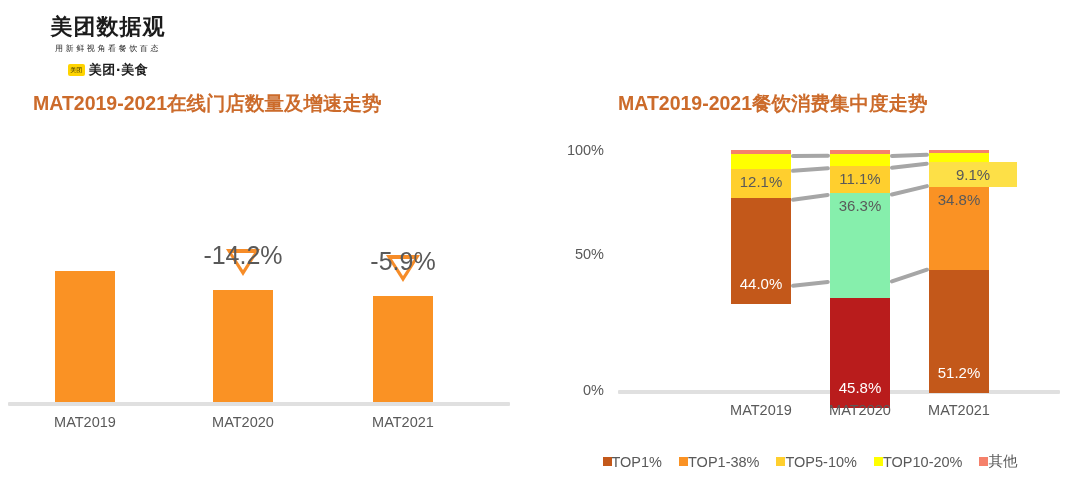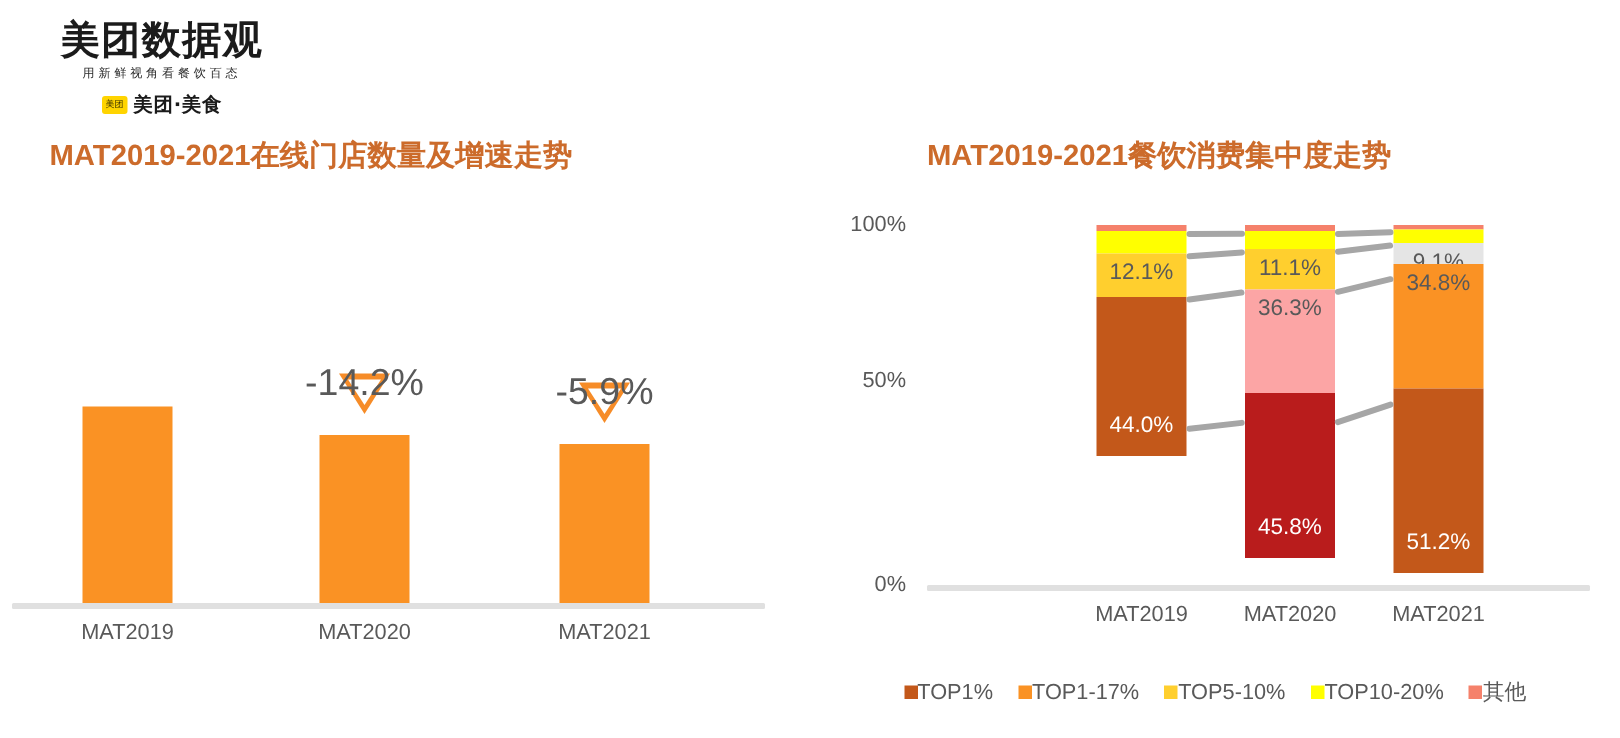"美团数据观" #logo .logo-main { font-size: 26px -> 22px }
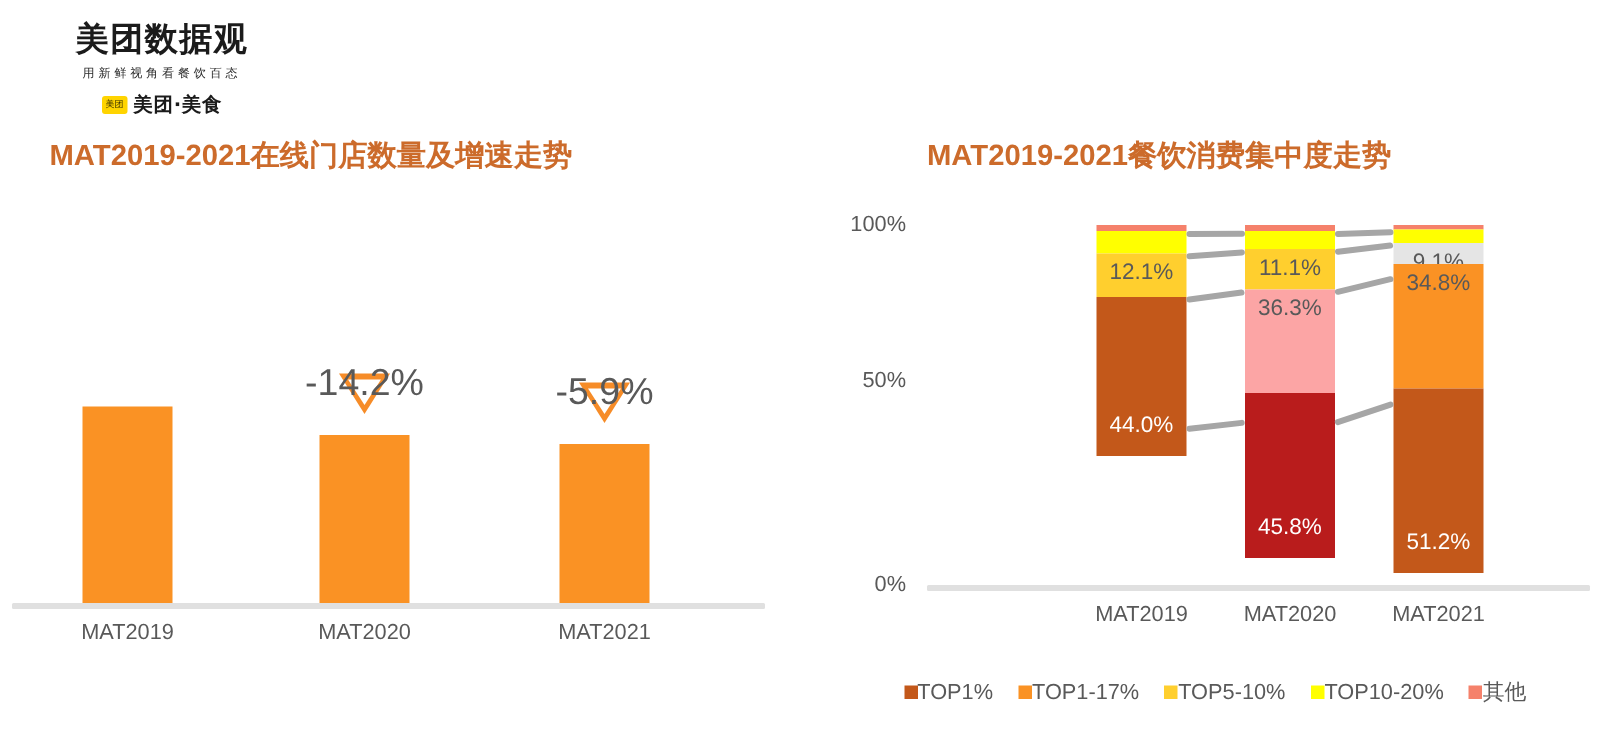"9.1%" div.seg { background: #e5e5e5 -> #fde047; height: 14px -> 25px; padding-left: none -> 28px }
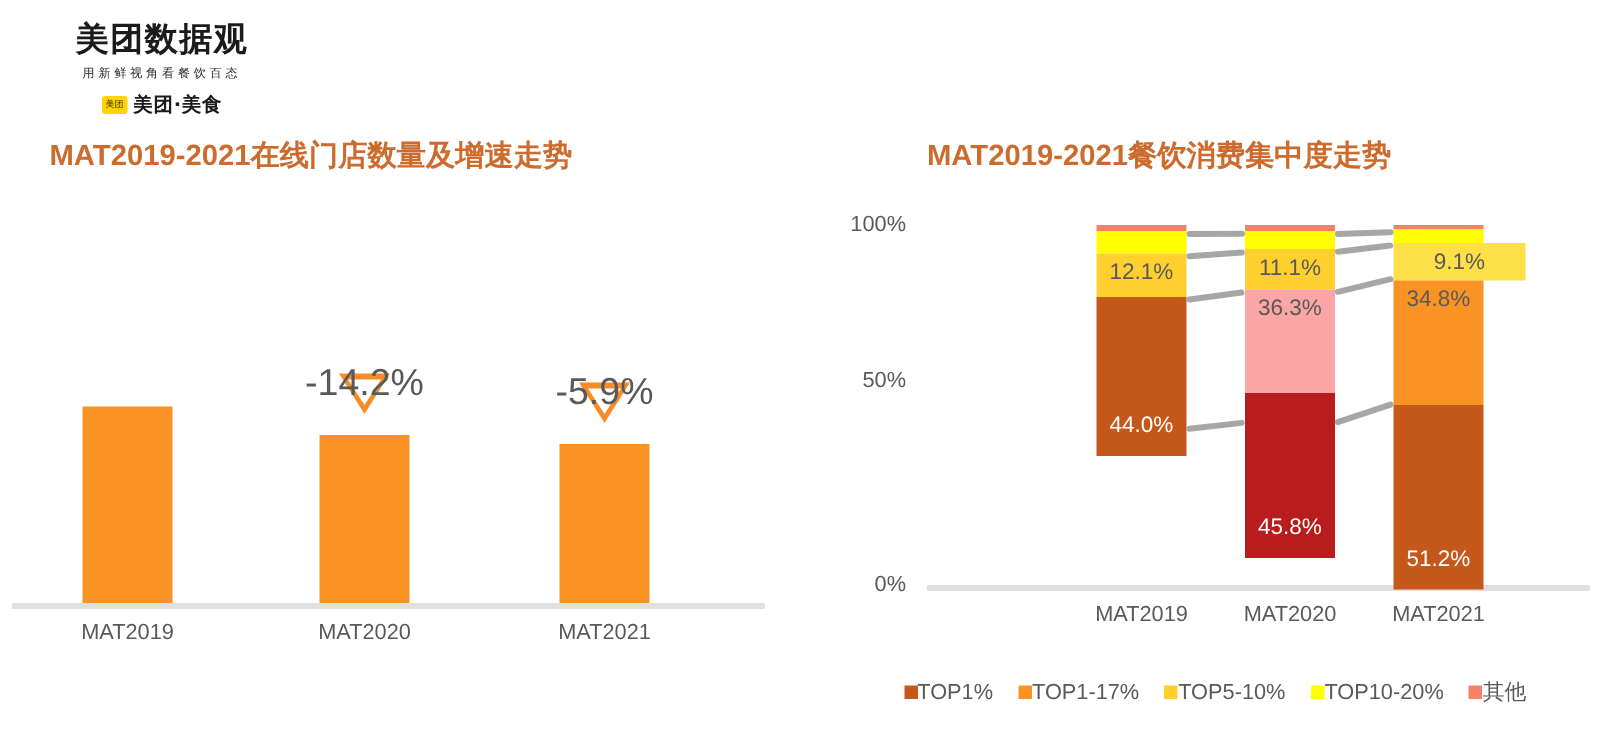"36.3%" div.seg { background: #fca5a5 -> #86efac; height: 69px -> 105px }
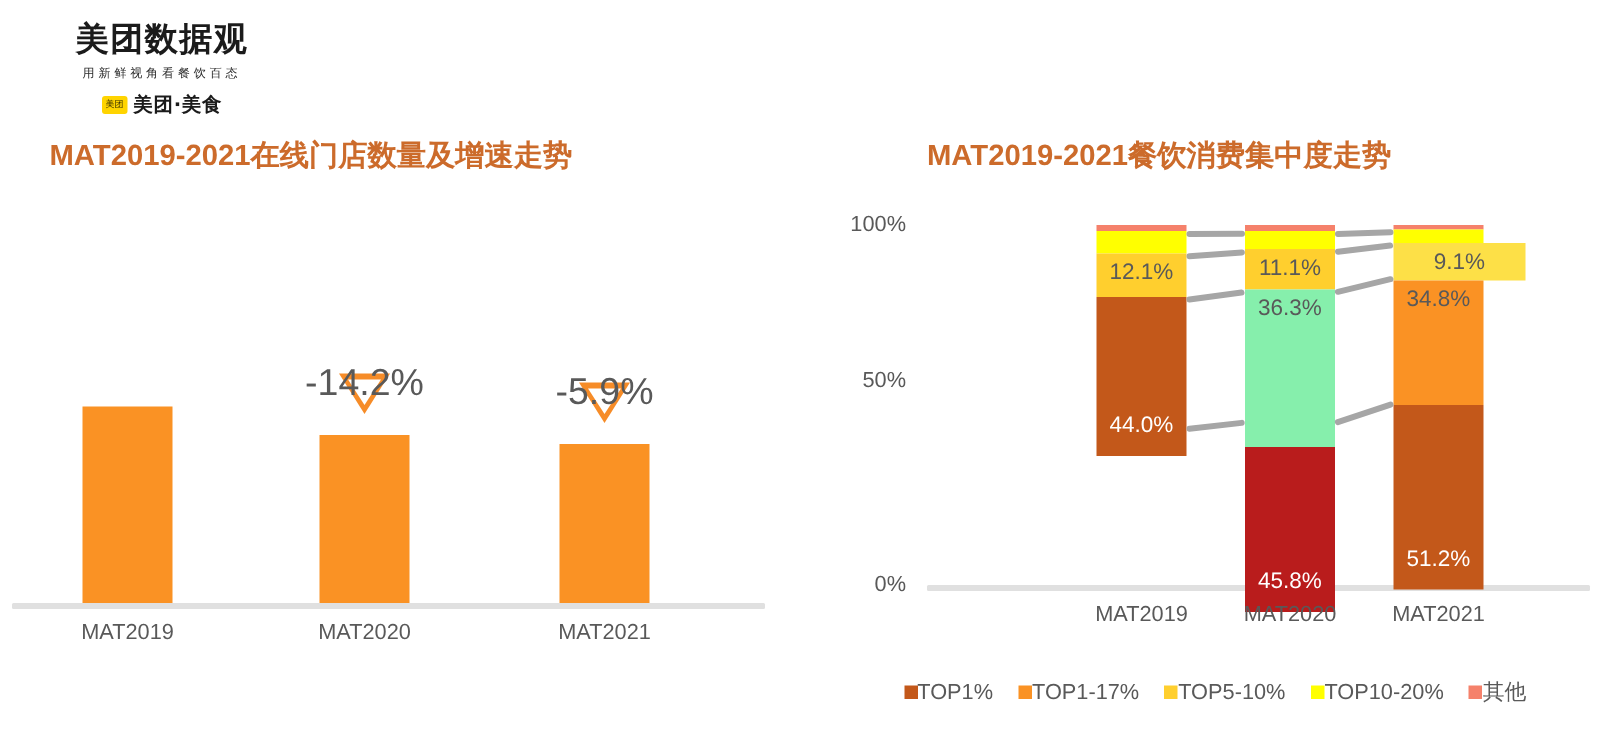"TOP1-17%" span.ltext { text: TOP1-17% -> TOP1-38% }
